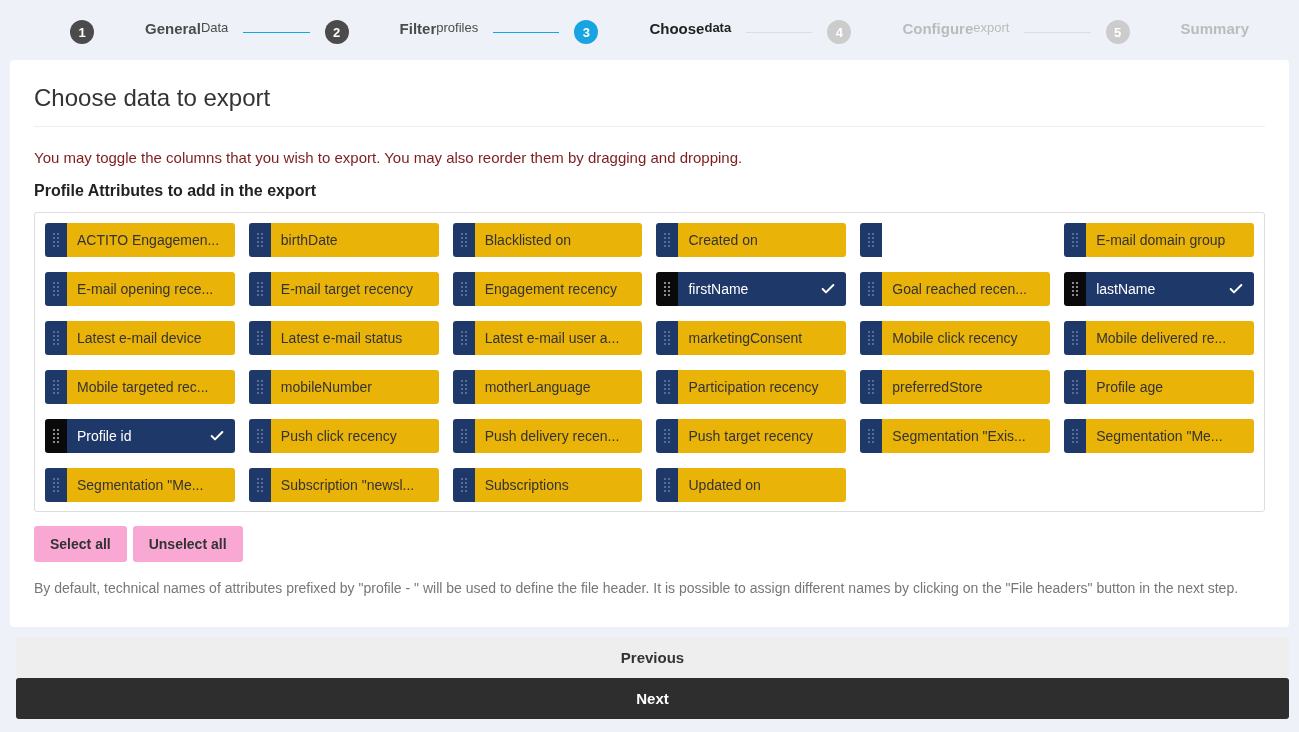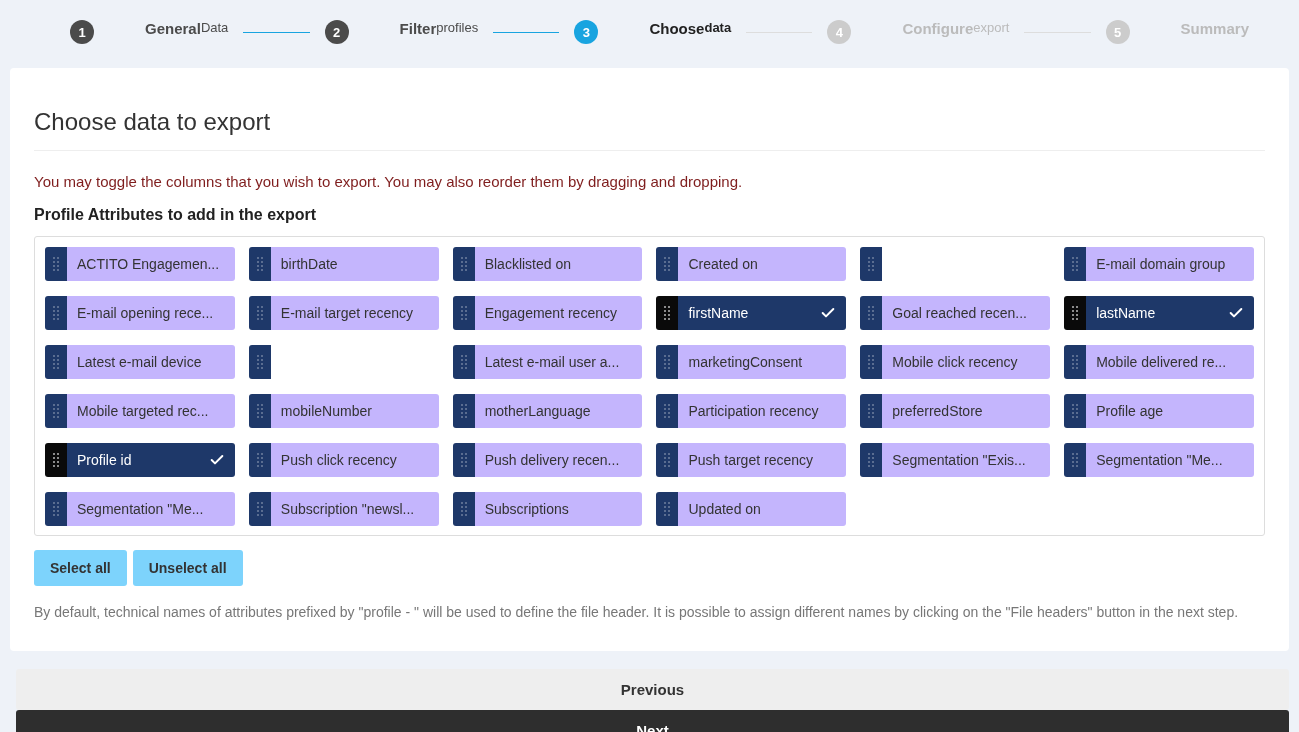"Choose data to export" .card { margin: 14px 0 -> 6px 0; padding: 40px 24px 28px 24px -> 24px 24px 28px 24px }
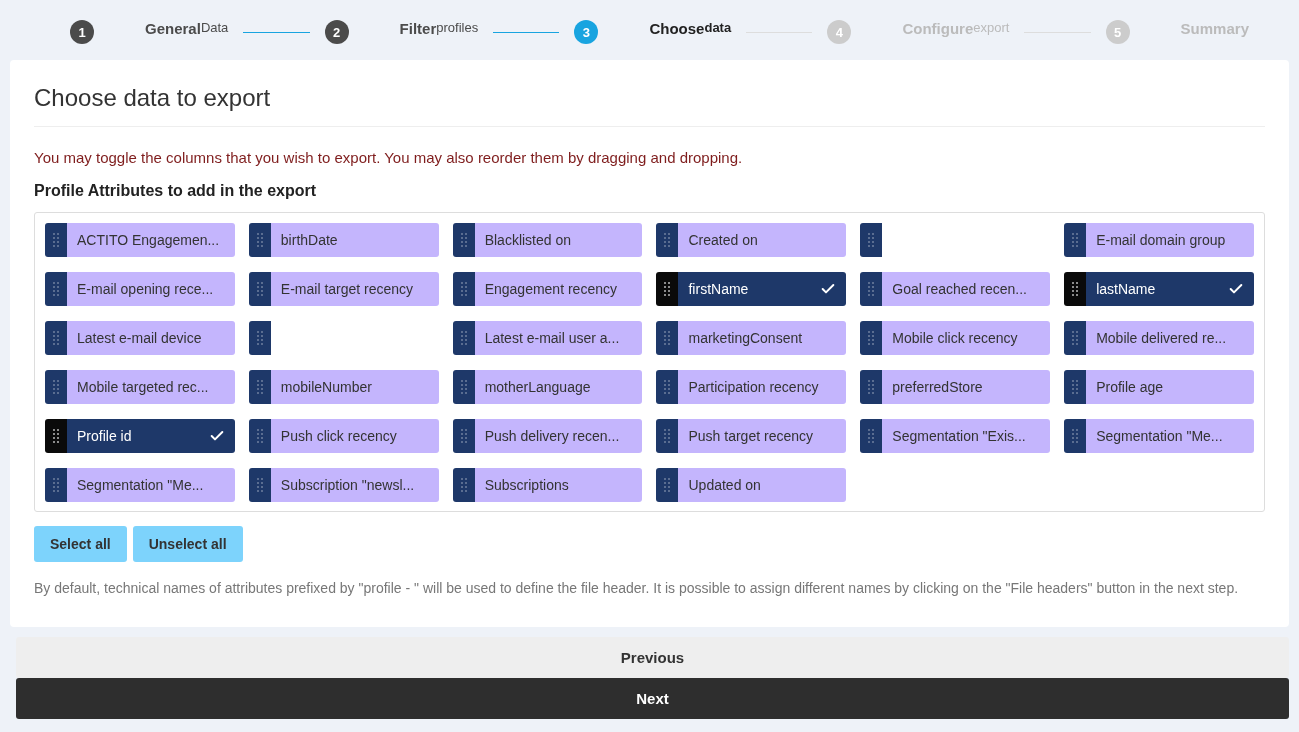"ACTITO Engagemen..." .chip-body { background: #c4b5fd -> #eab308 }
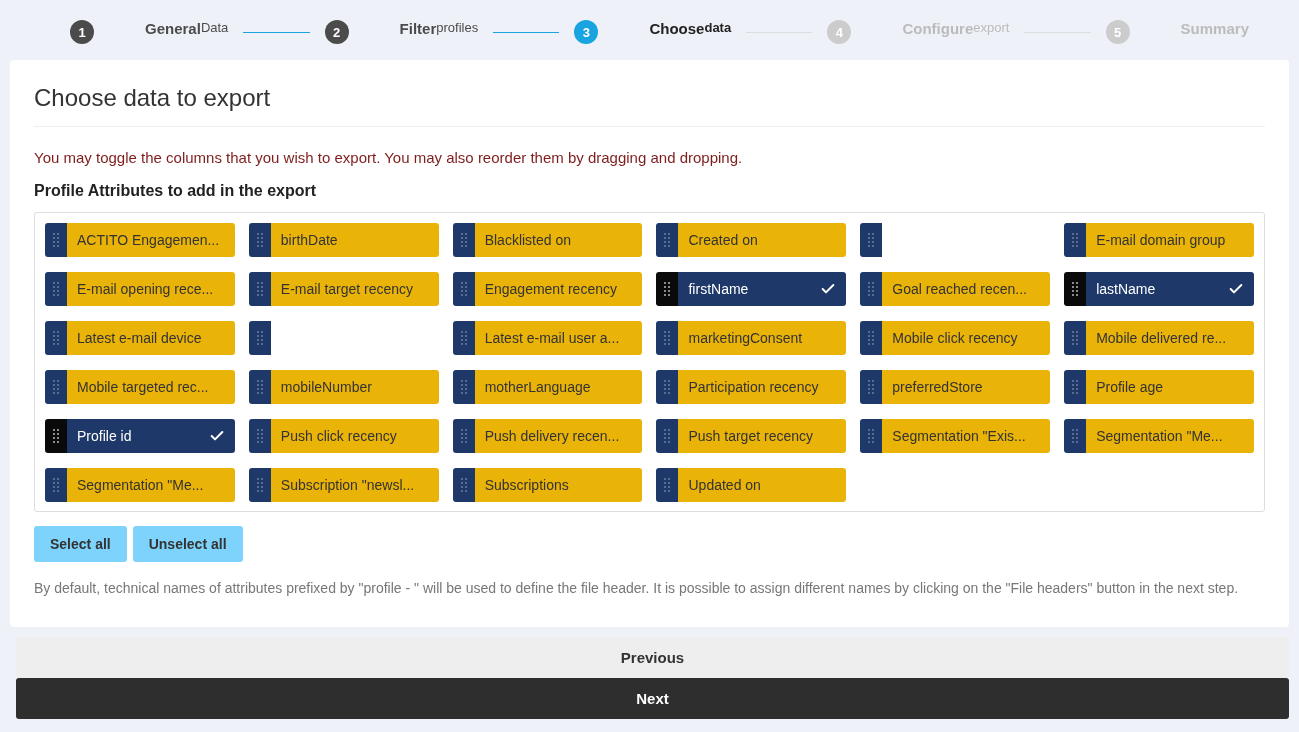"Latest e-mail status" div.chip-body { html: none -> <div> <span>Latest e-mail status</span> </div> }
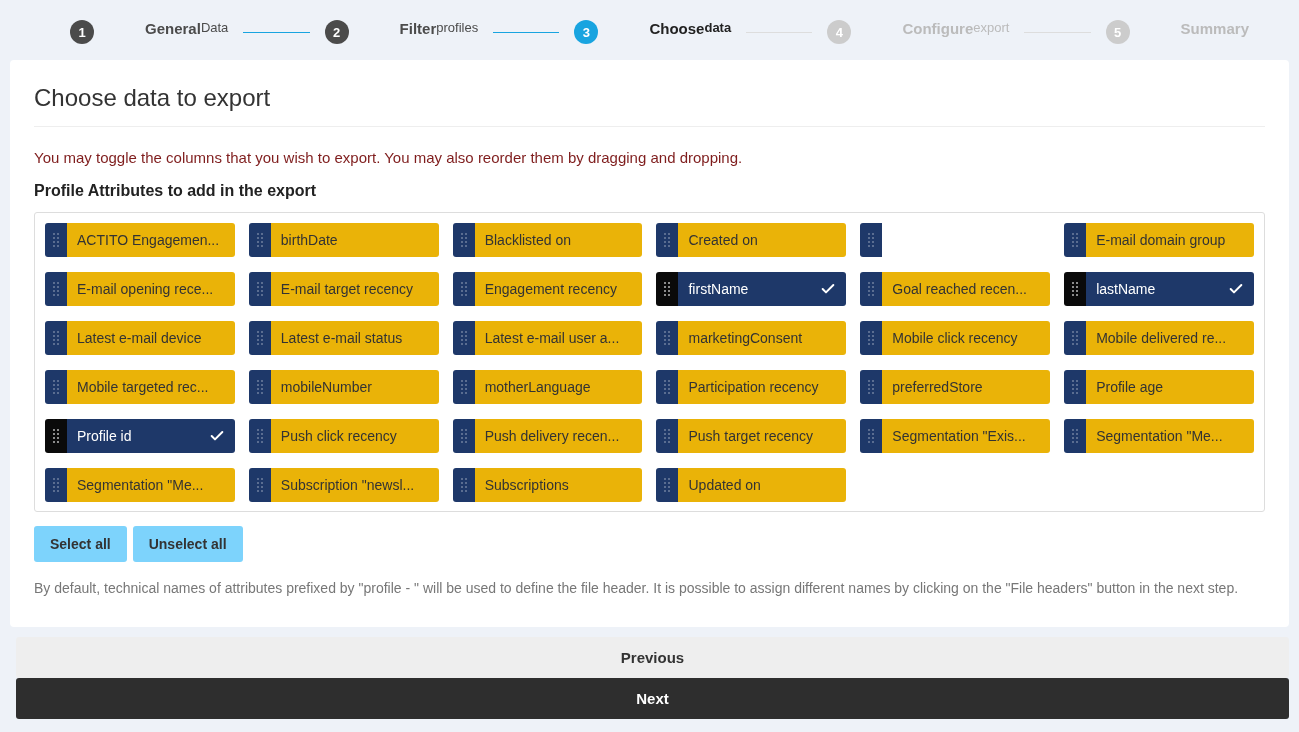"Select all" .btn { background: #7dd3fc -> #f9a8d4 }
